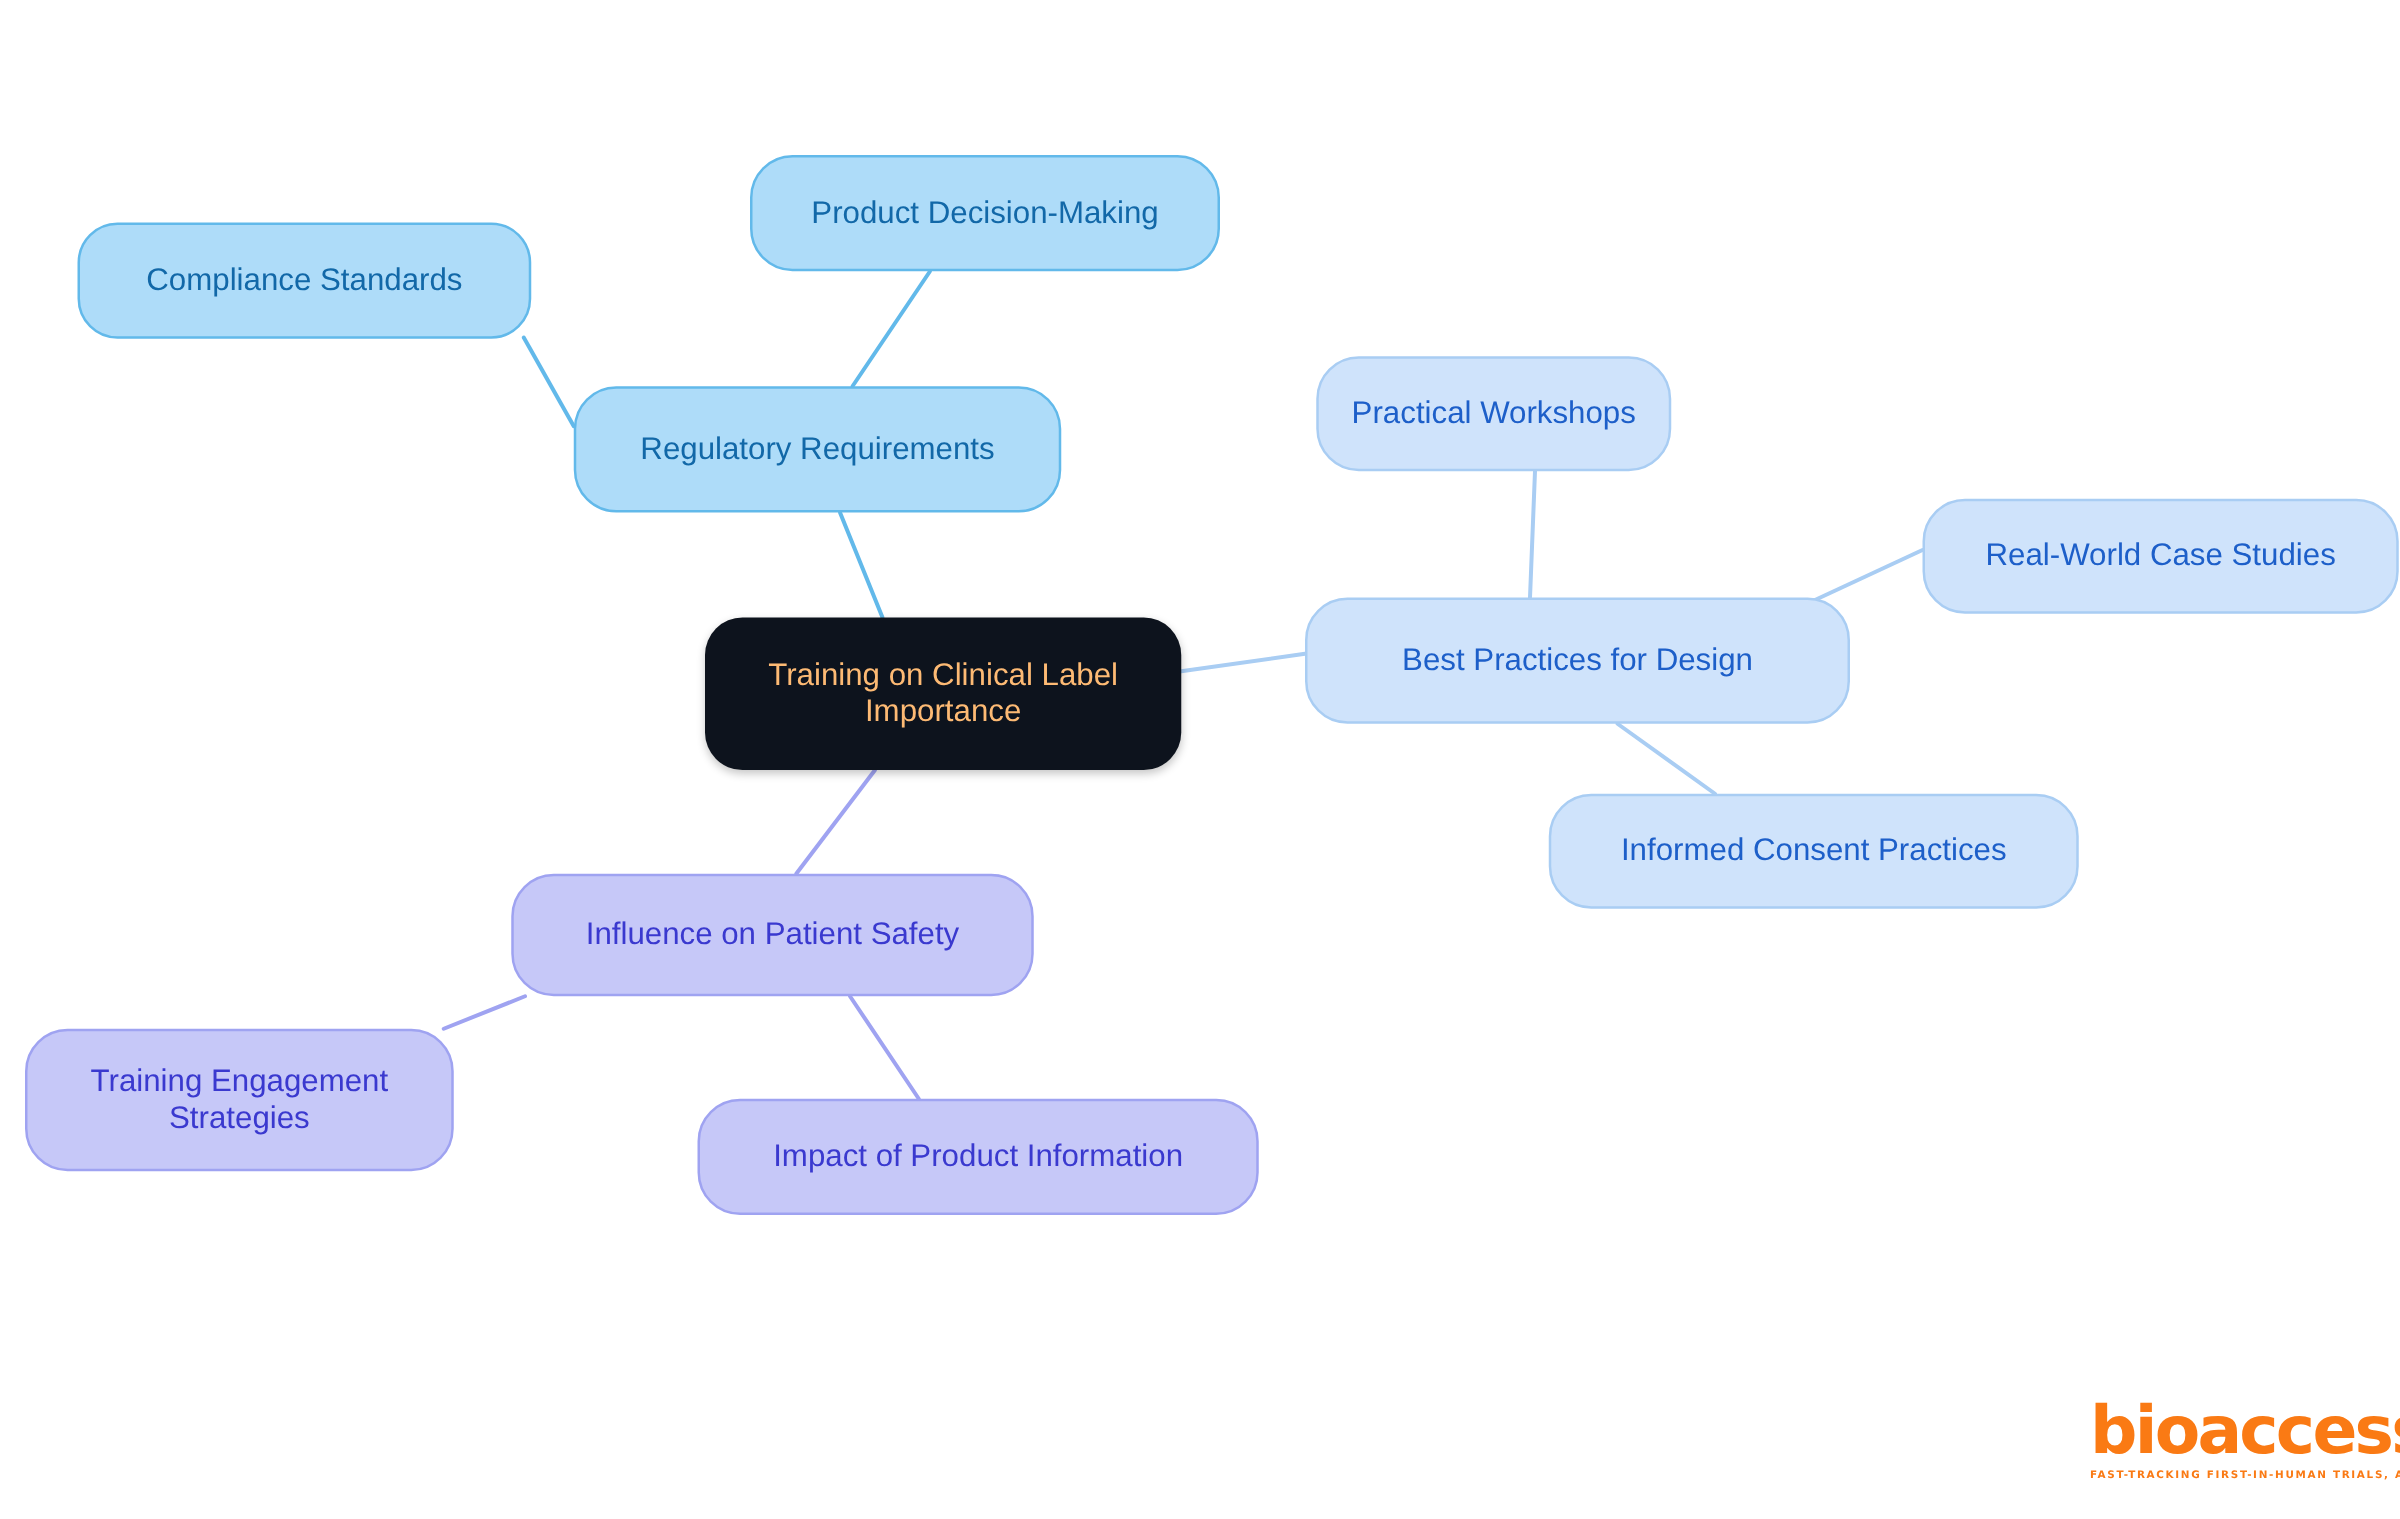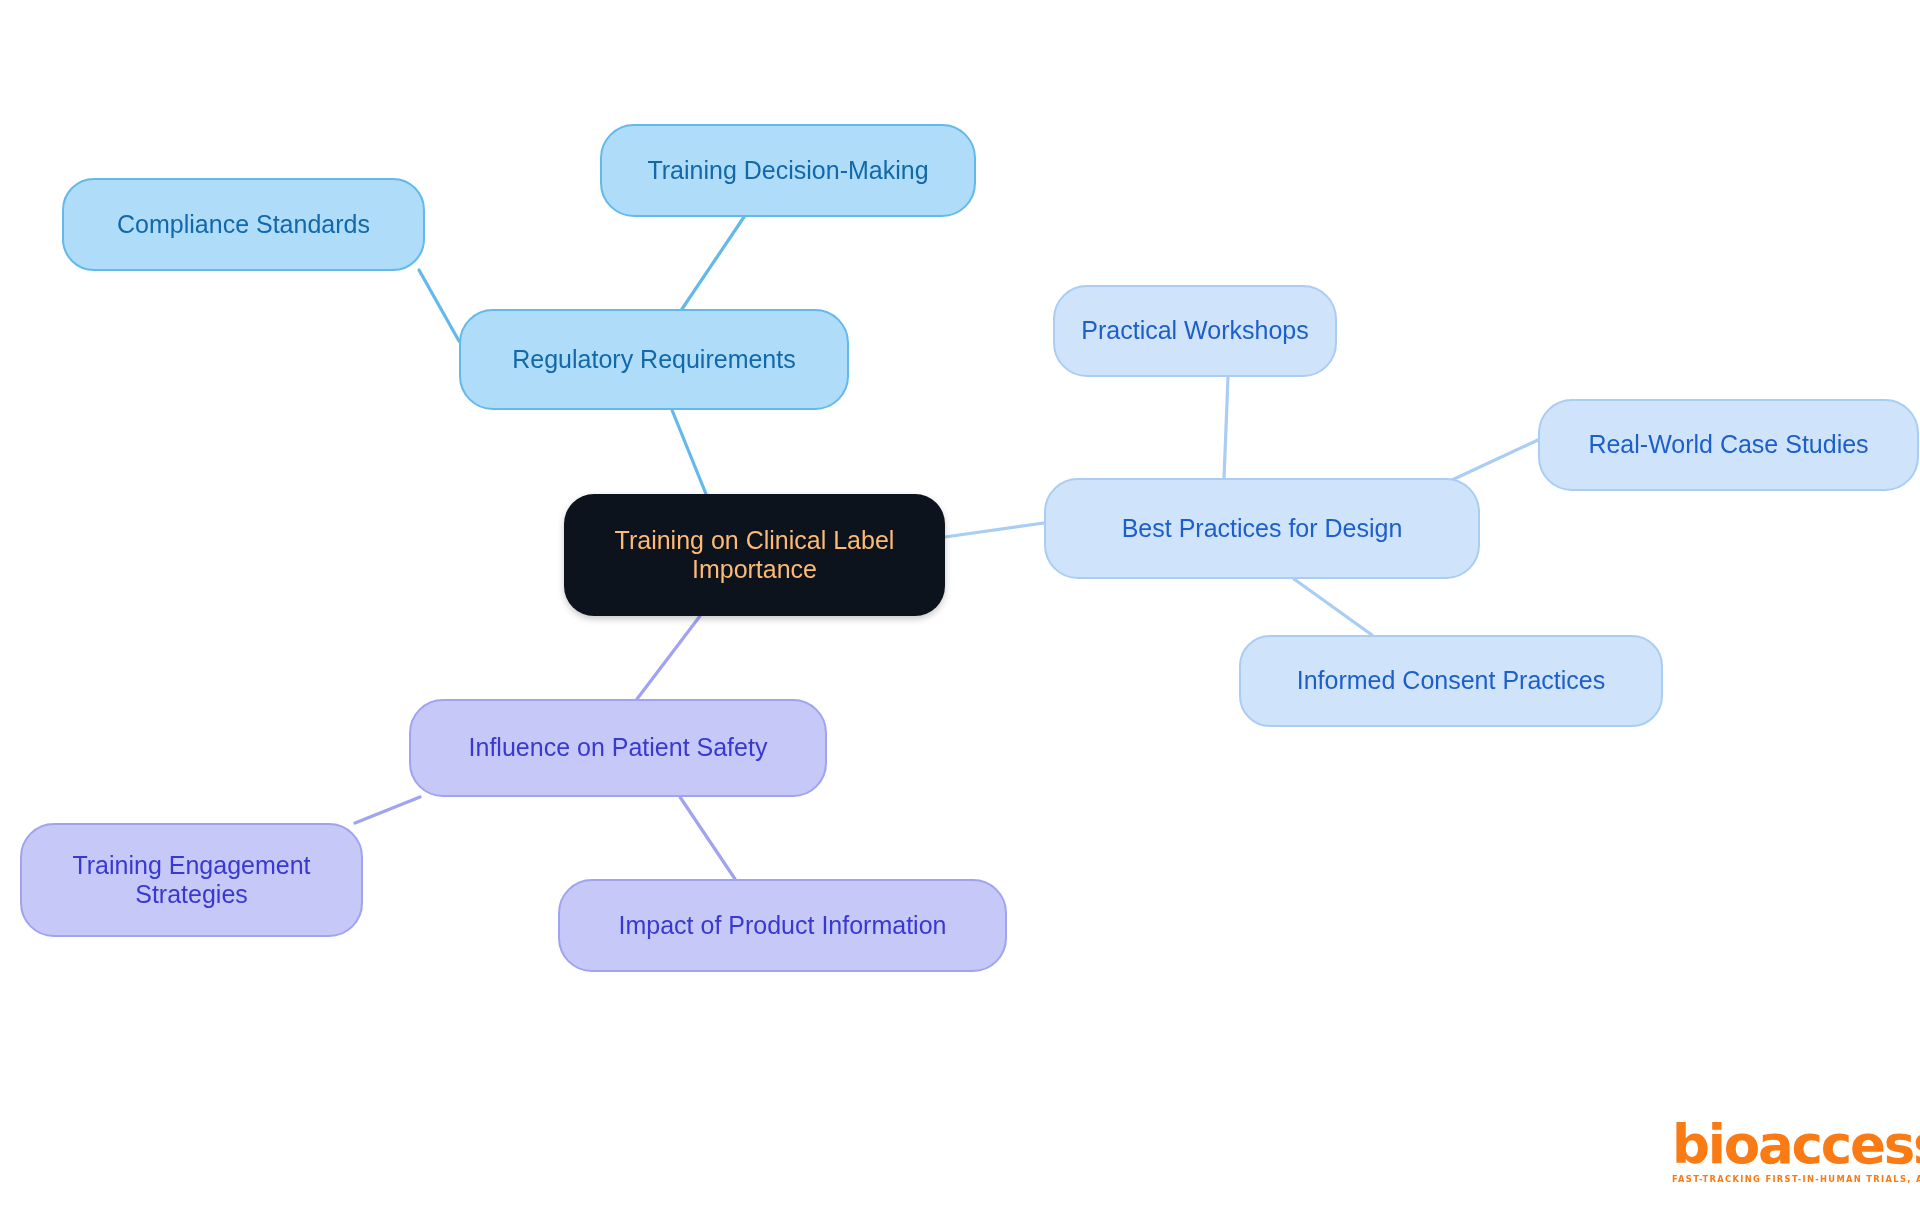"Training Decision-Making" span { text: Training -> Product }
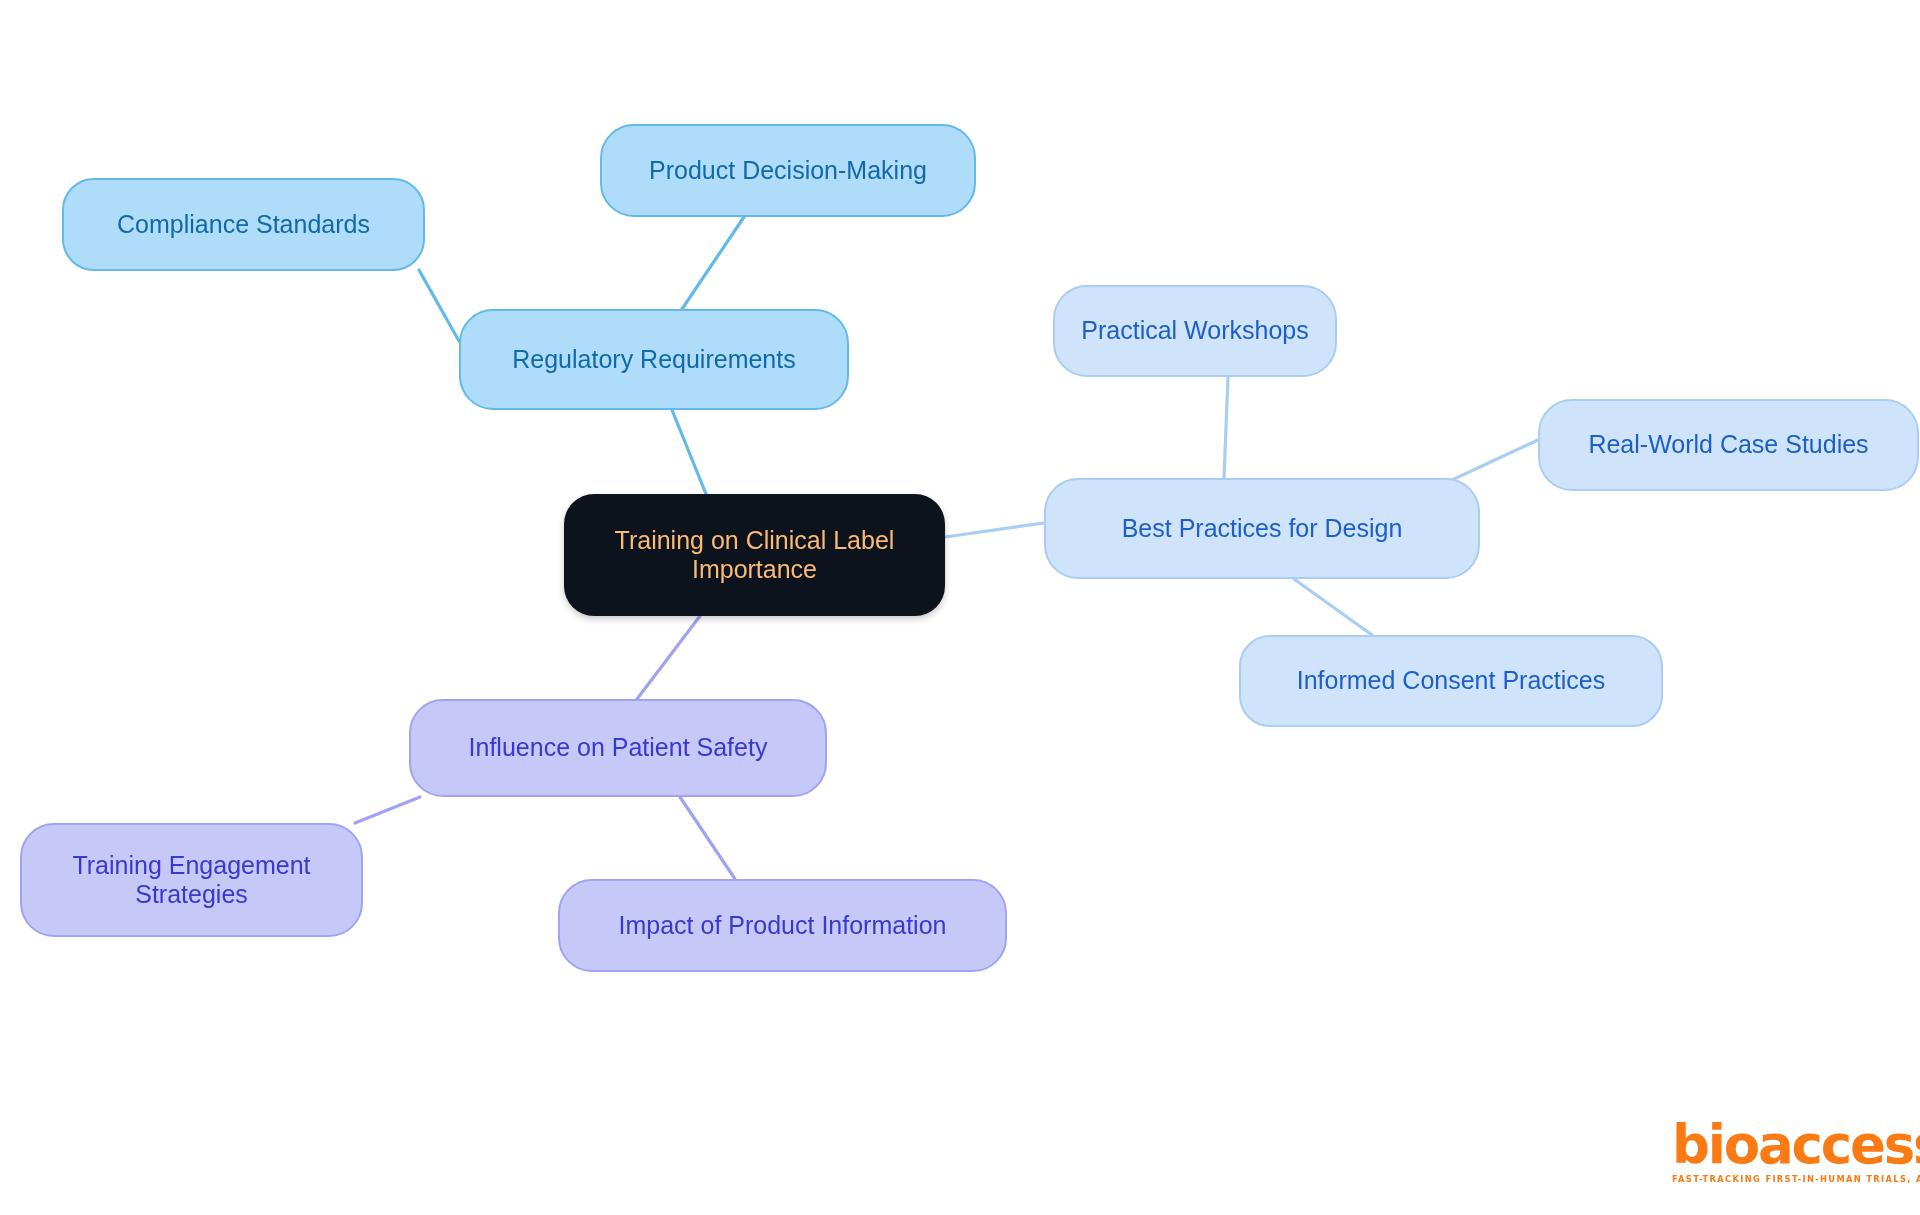"Informed Consent Practices" div.node { border-radius: 31px -> none }
